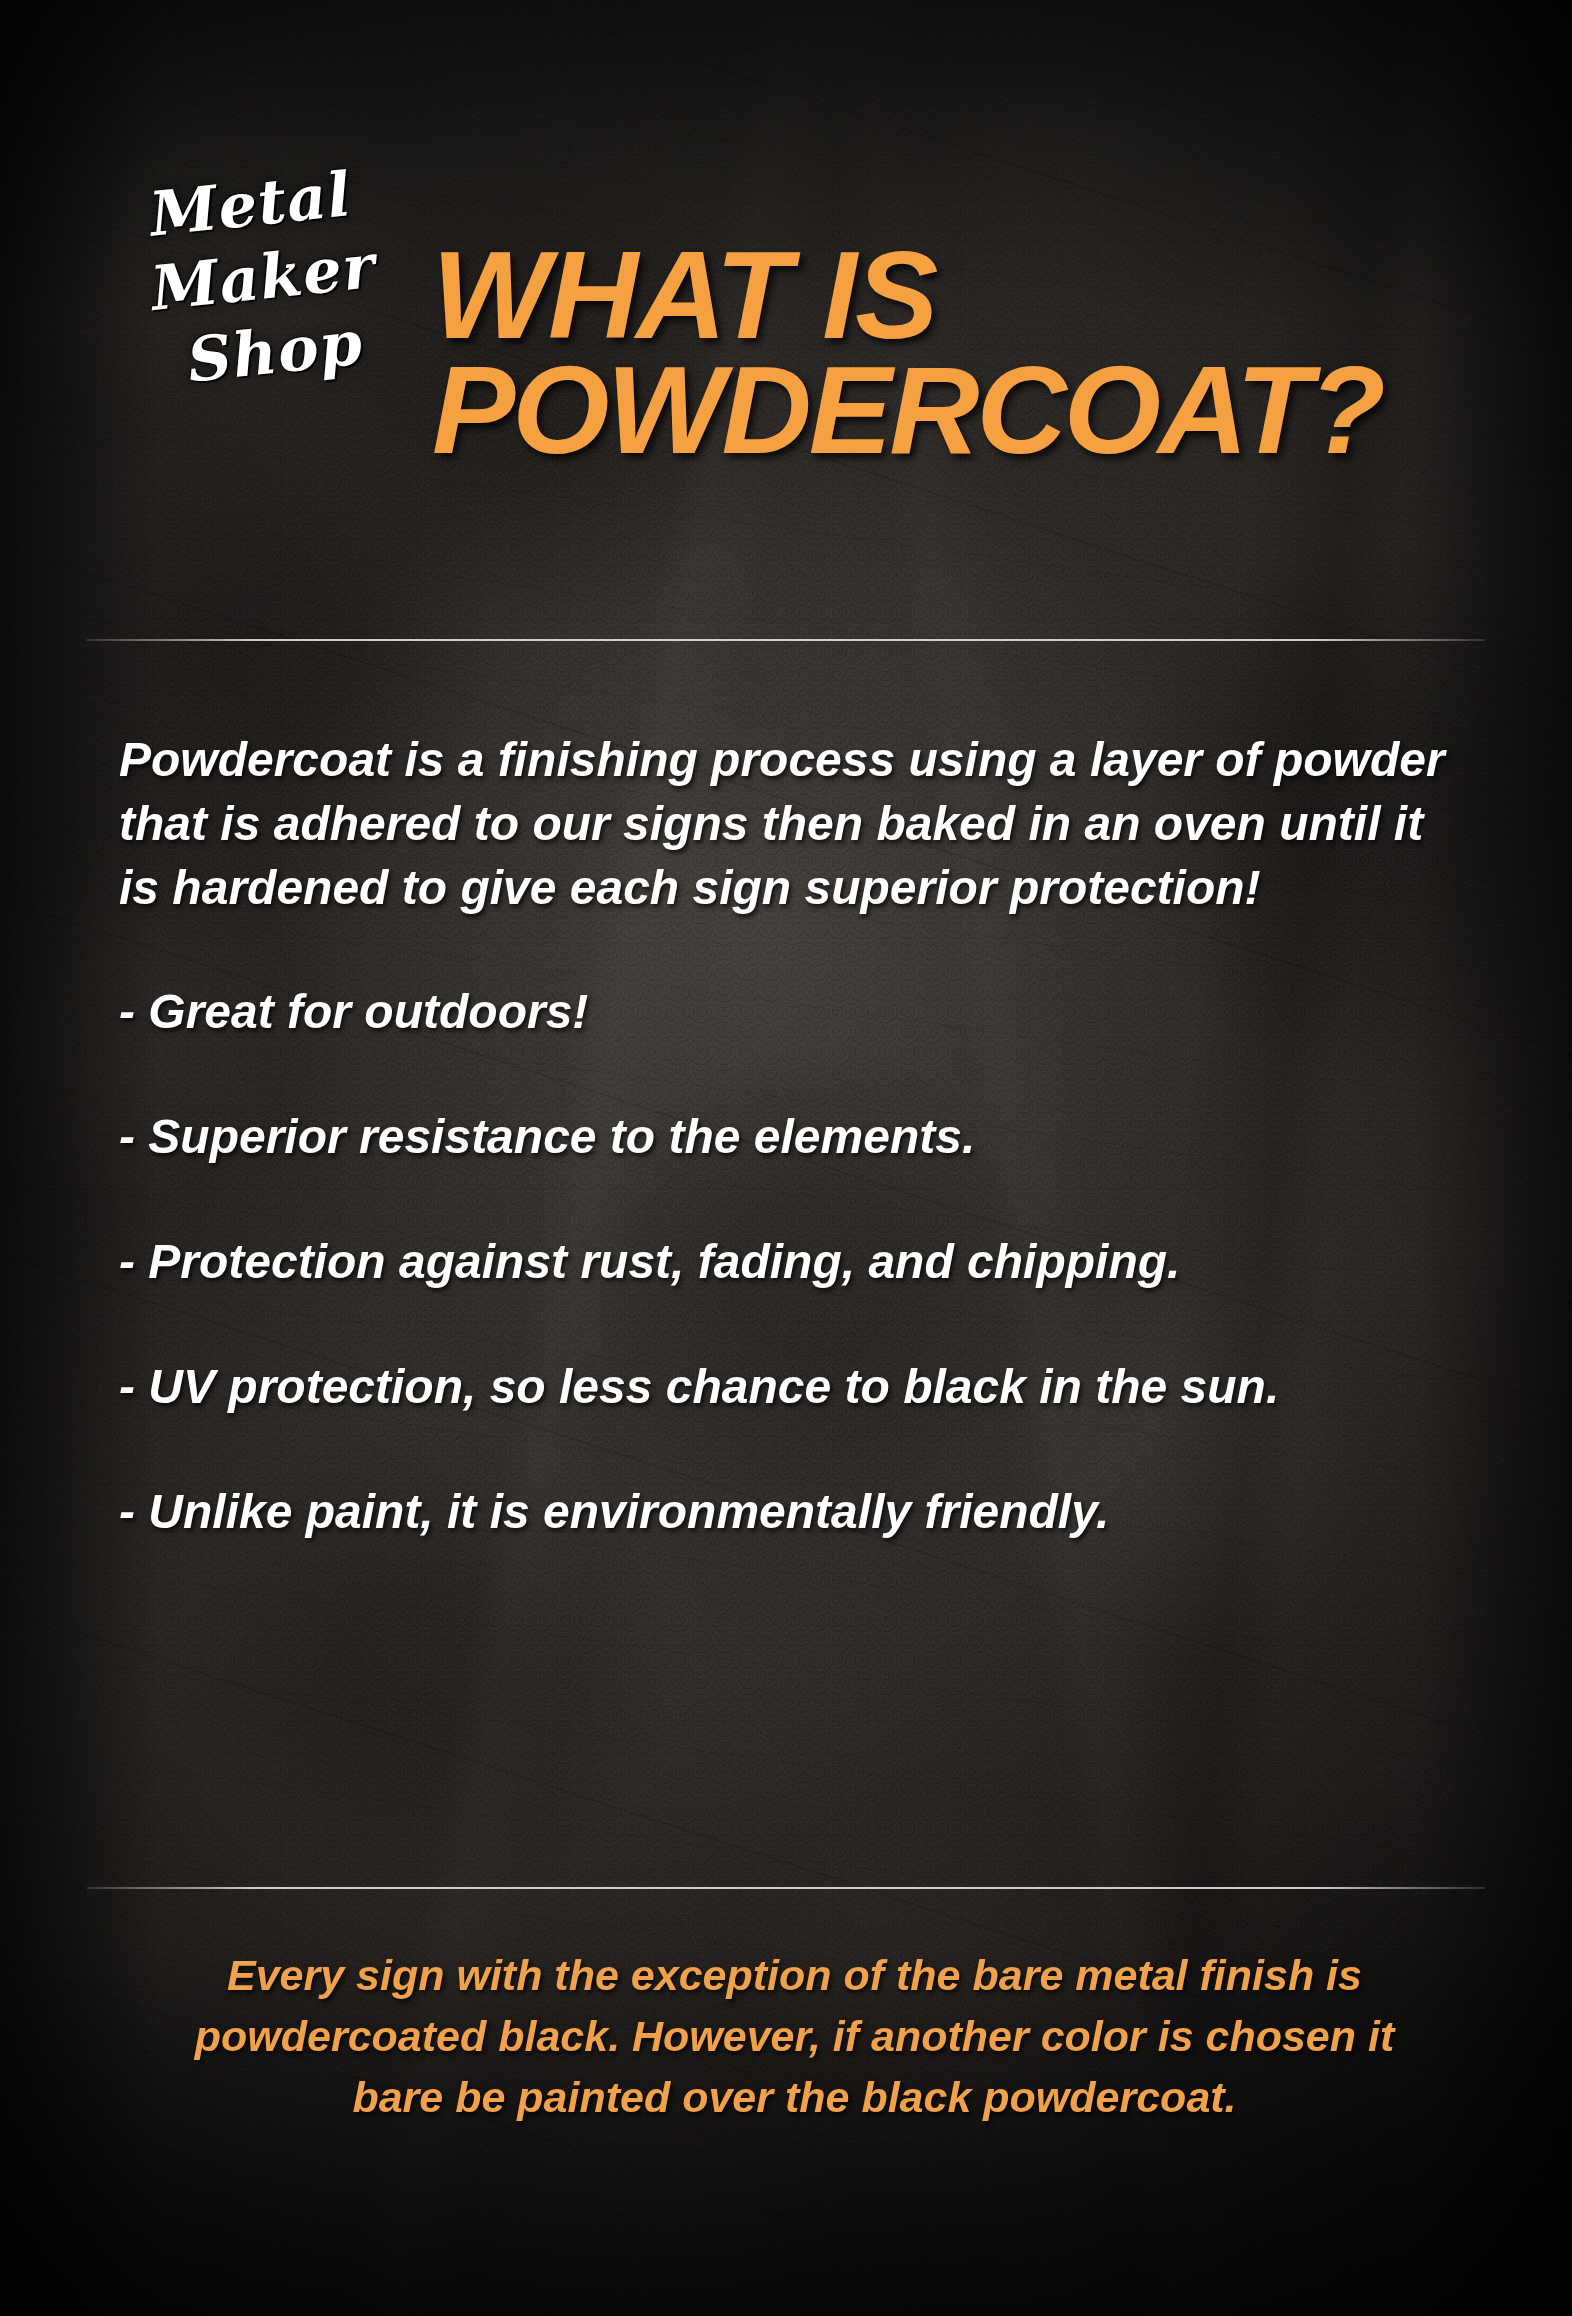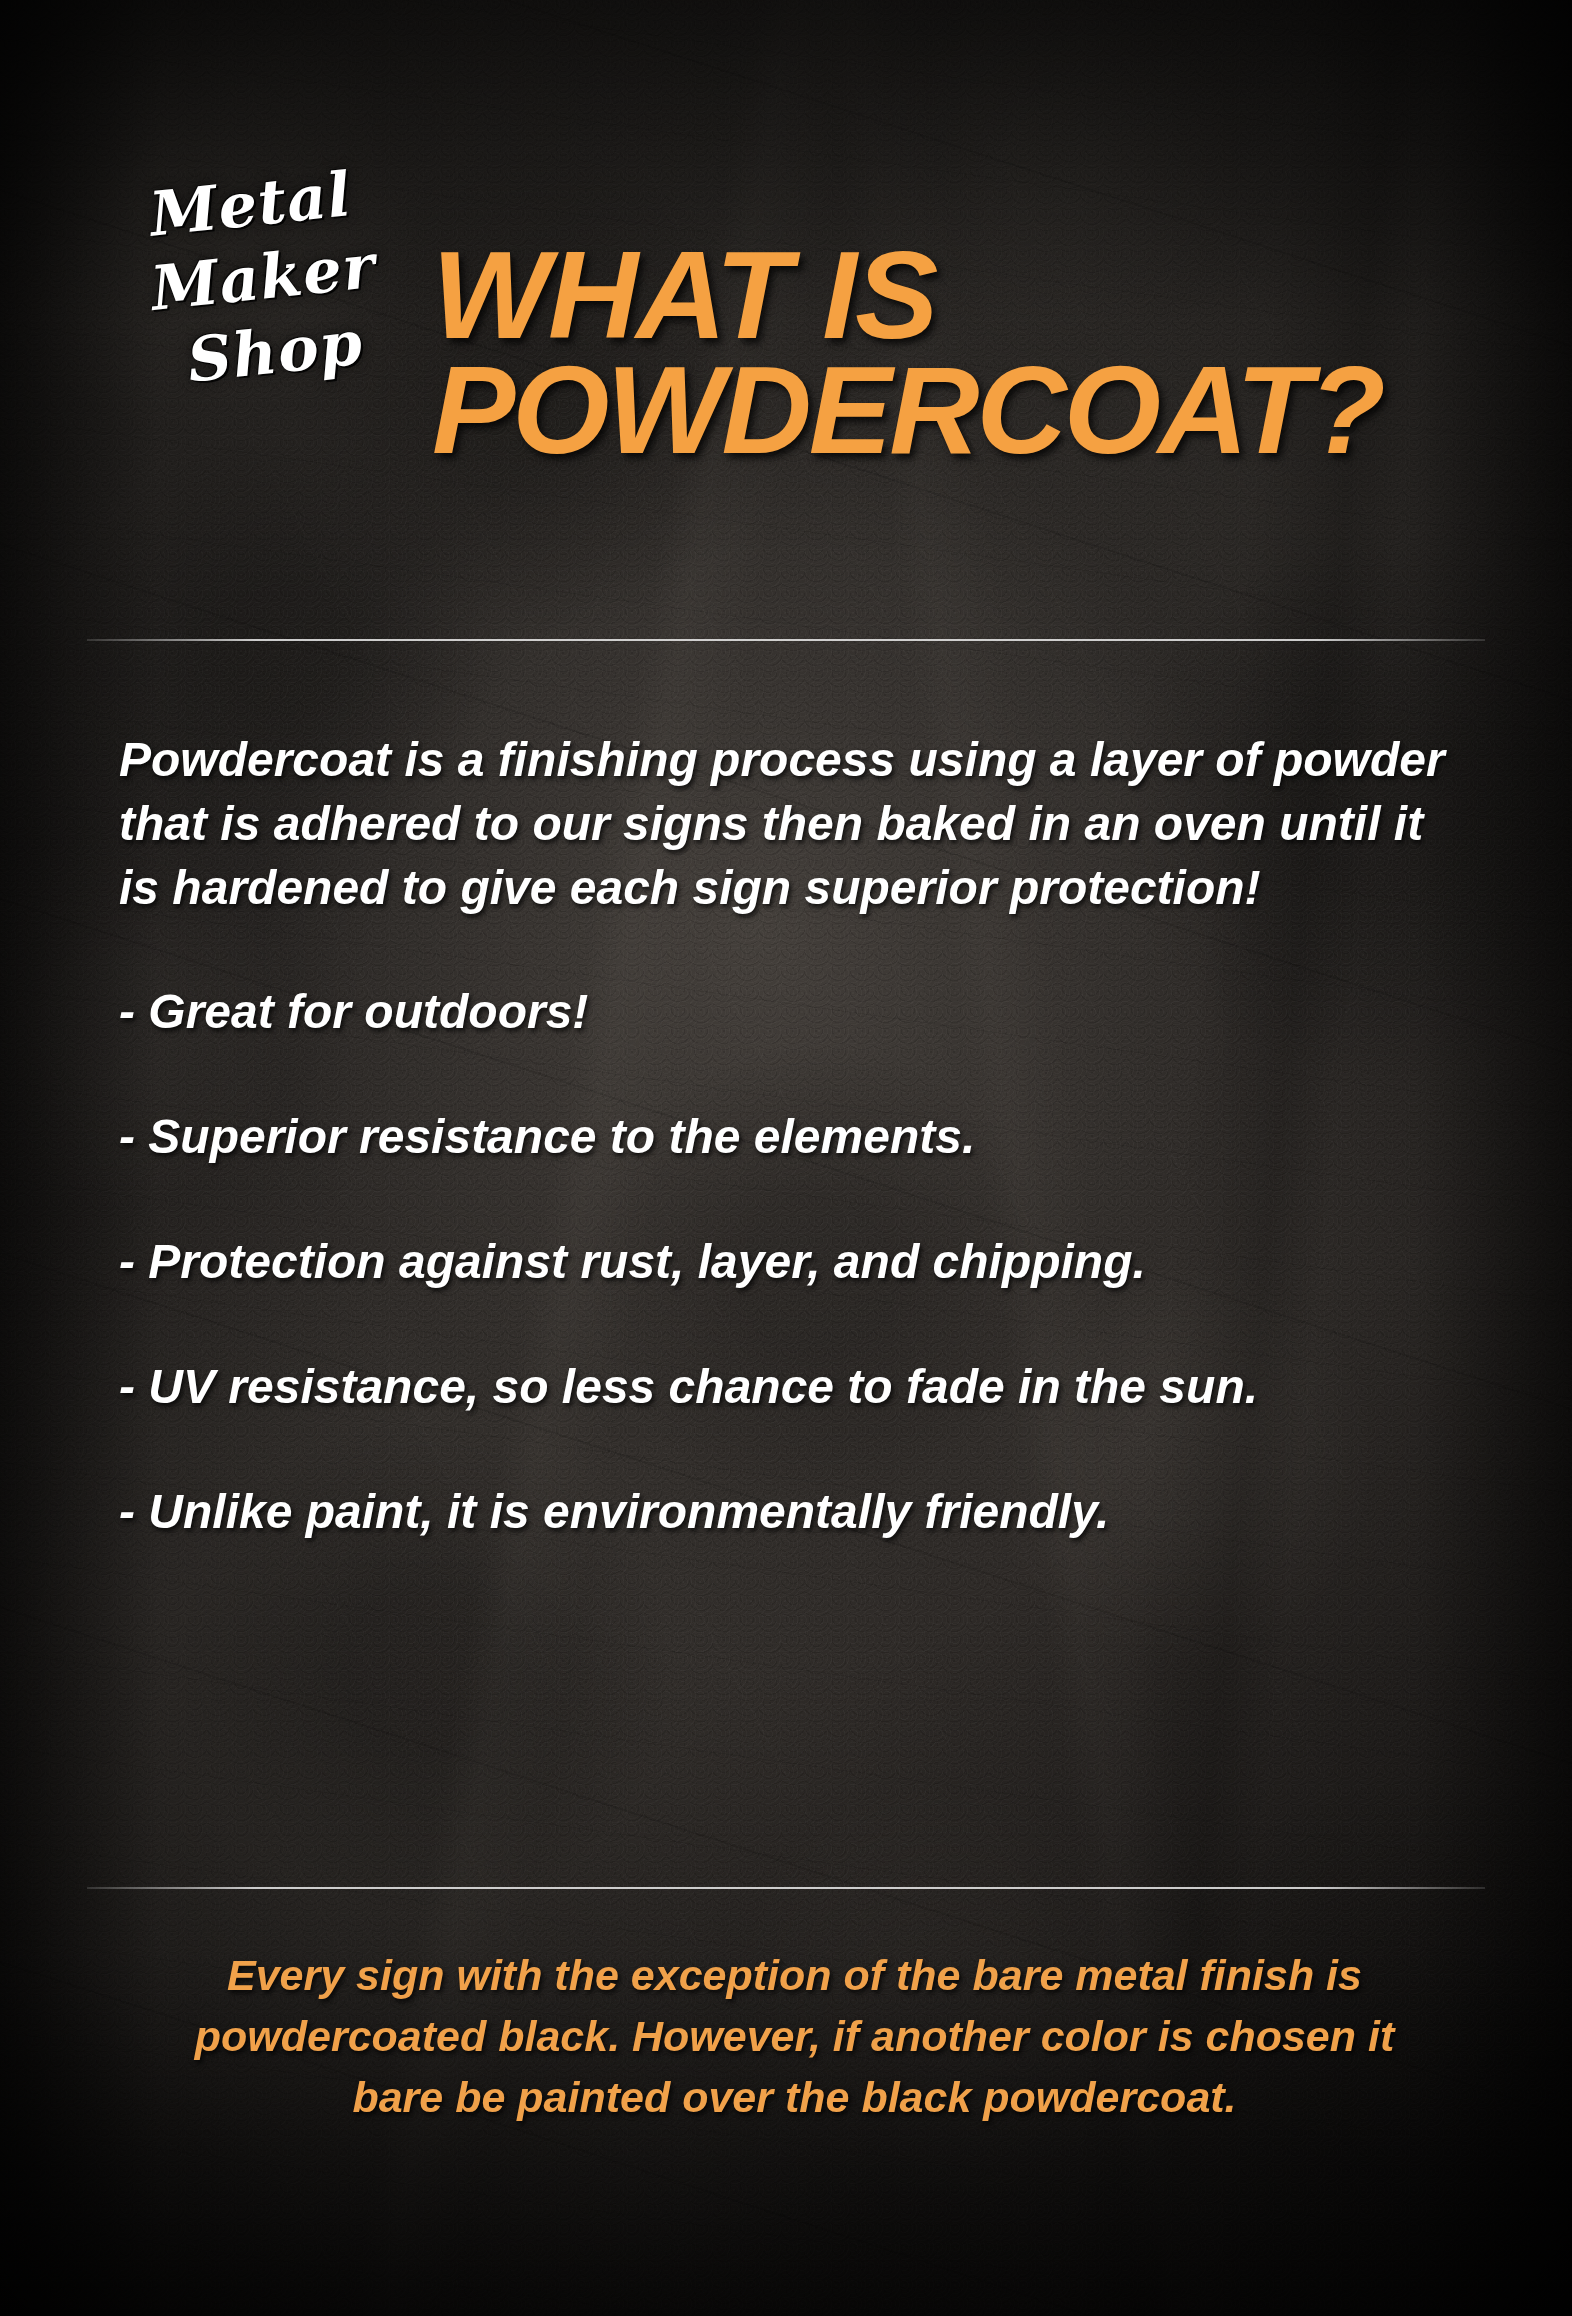"- Protection against rust, layer," p.bullet { text: layer -> fading }
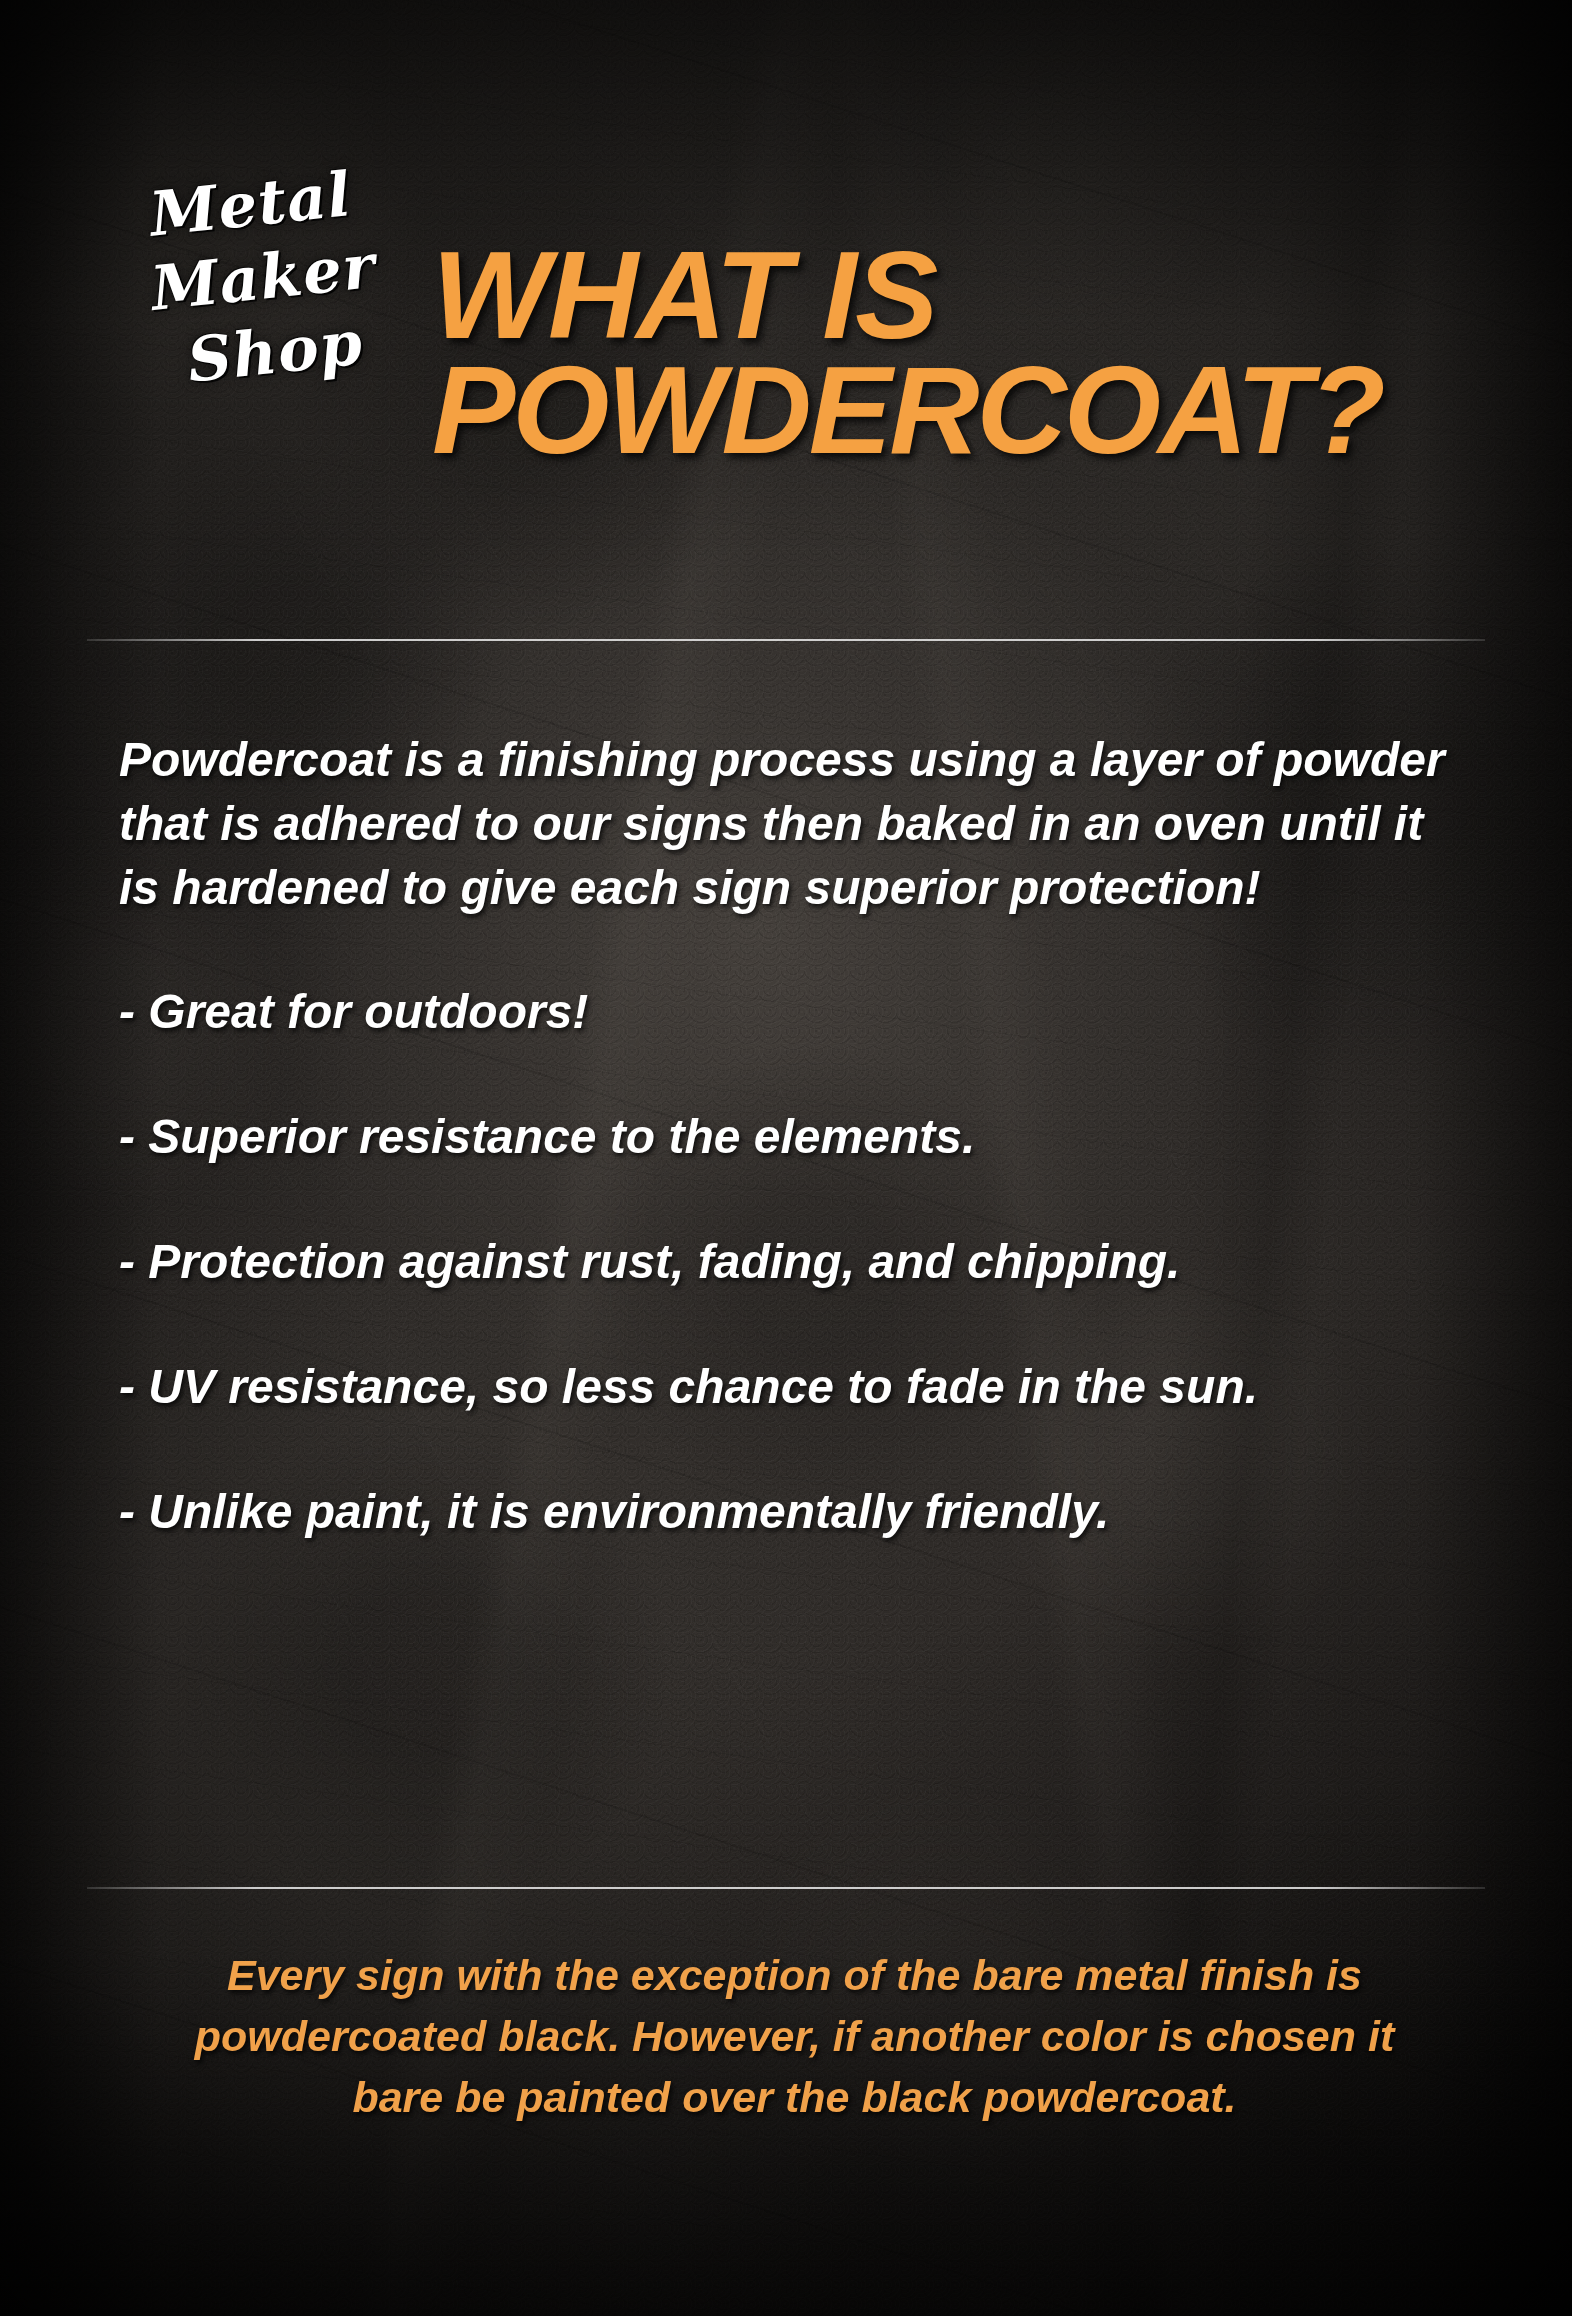"- UV resistance, so less" p.bullet { text: resistance, so less chance to fade -> protection, so less chance to black }
